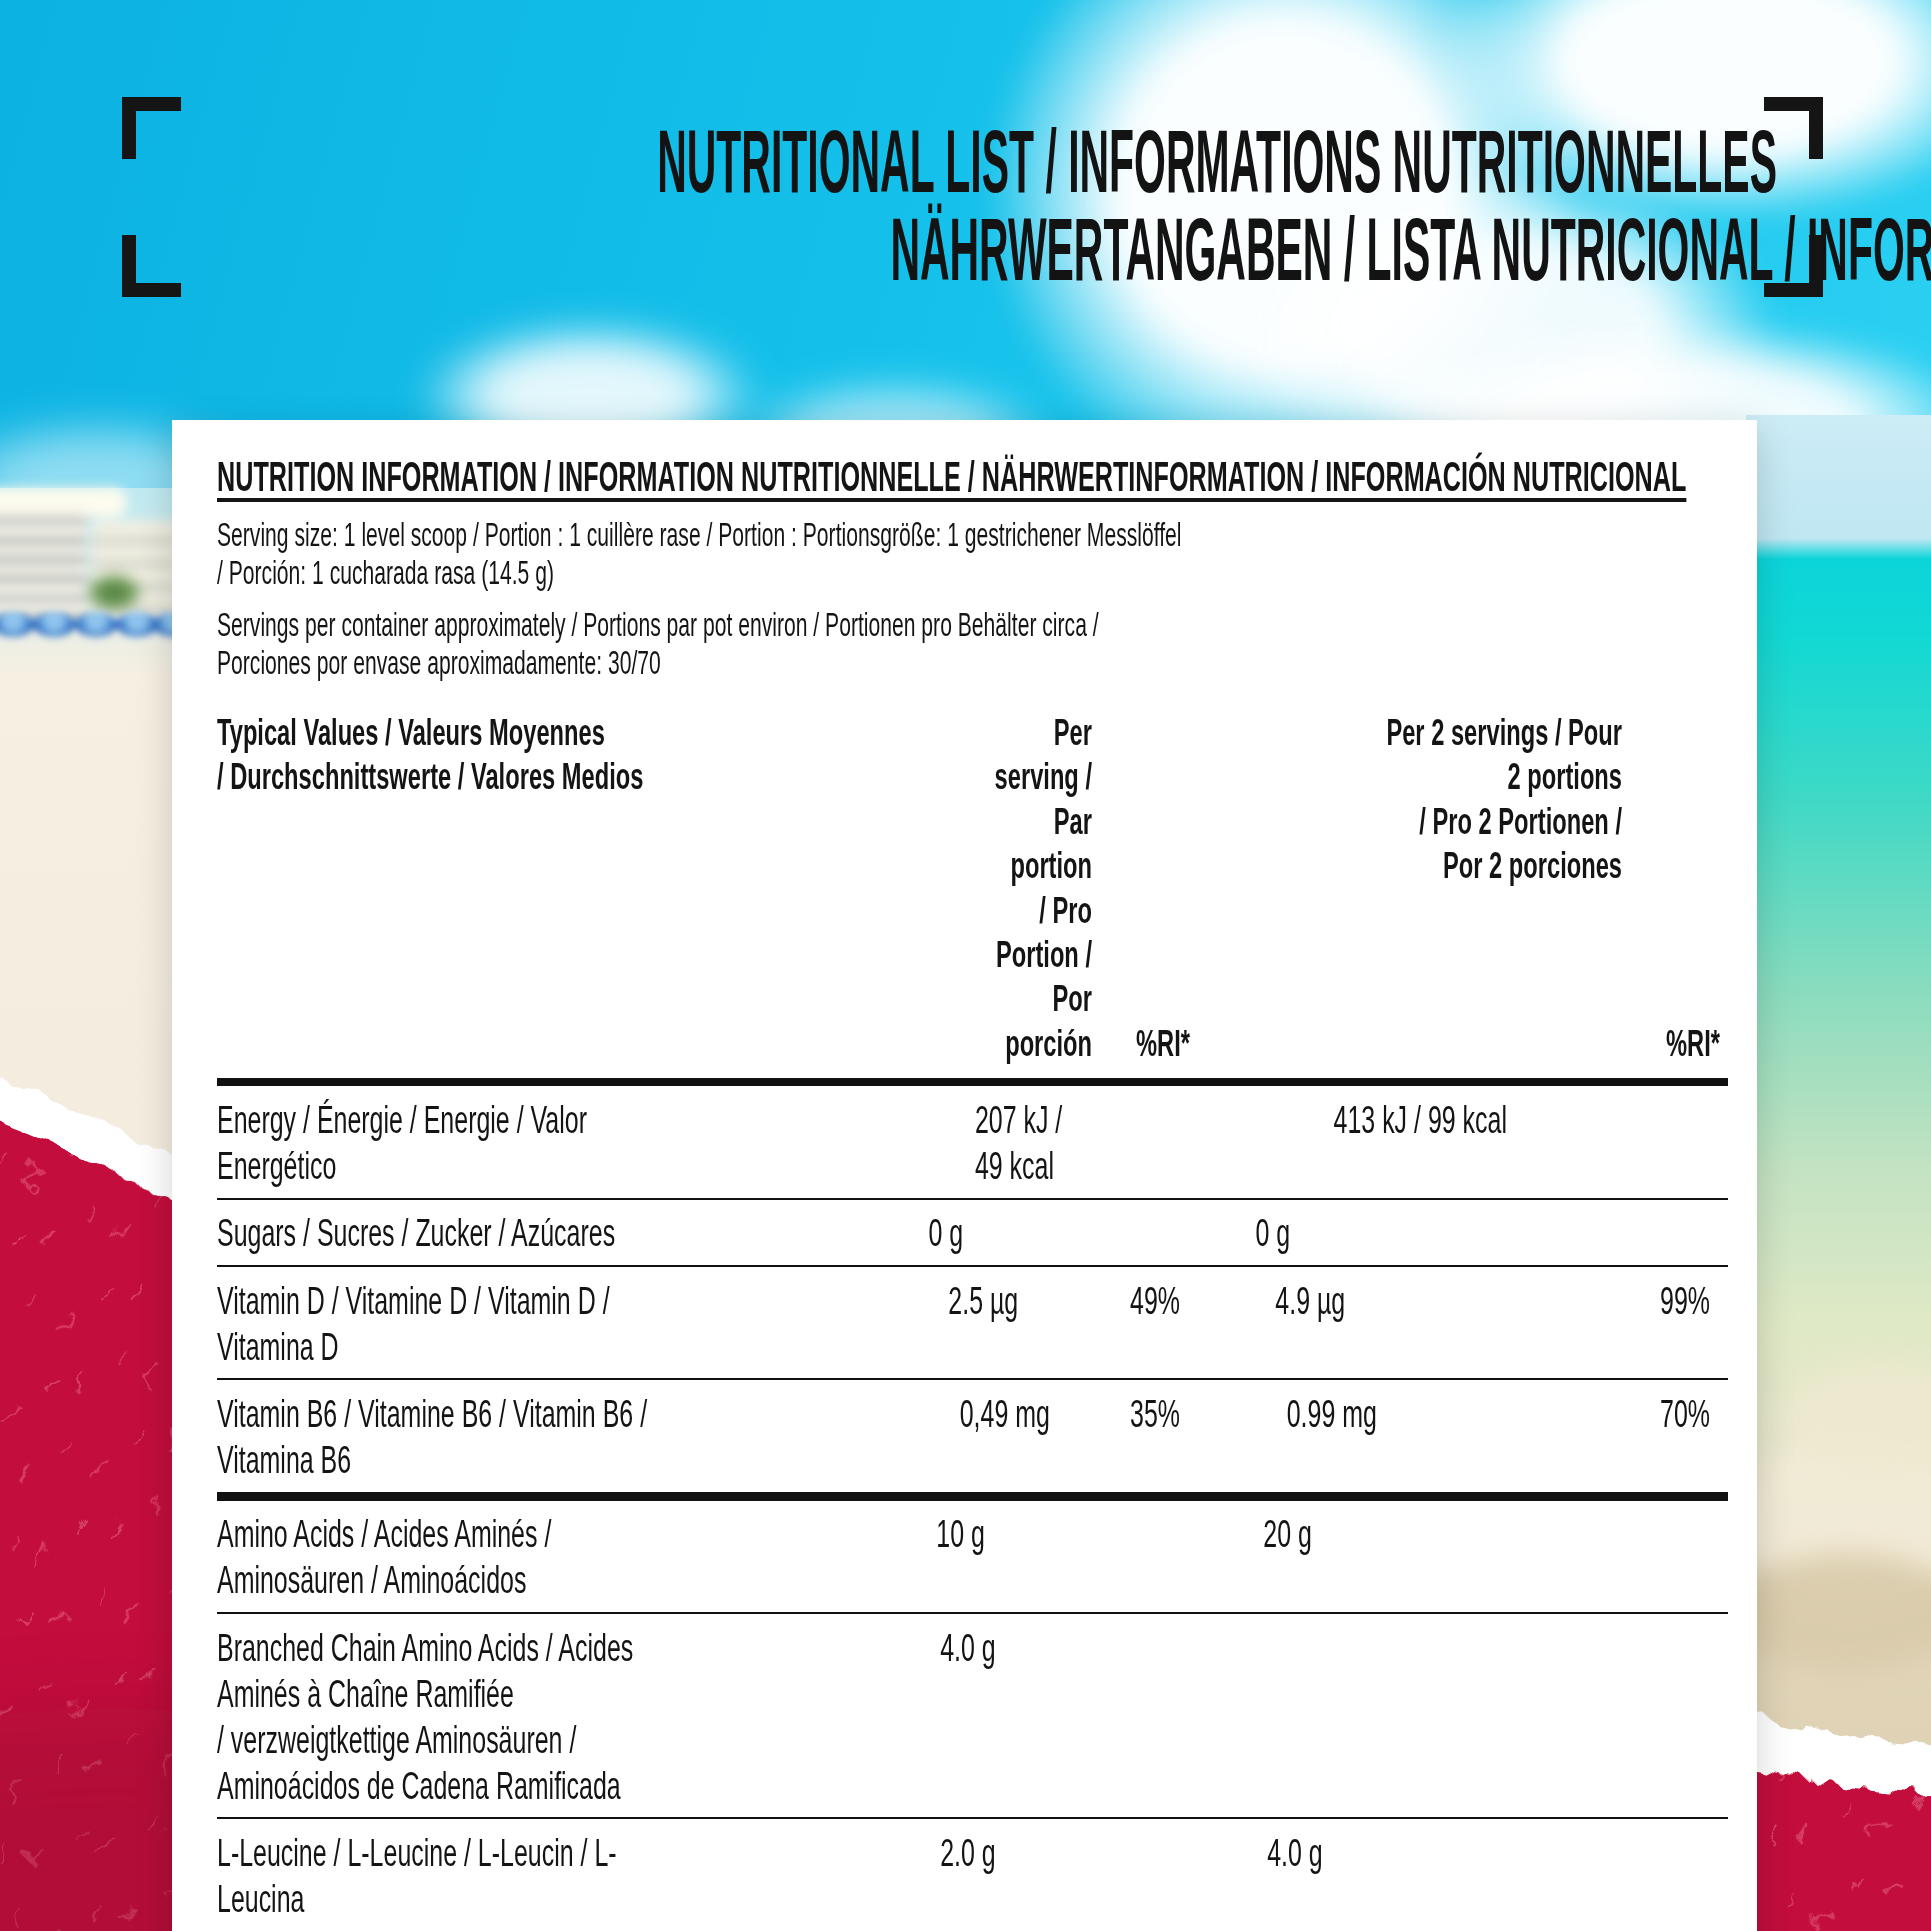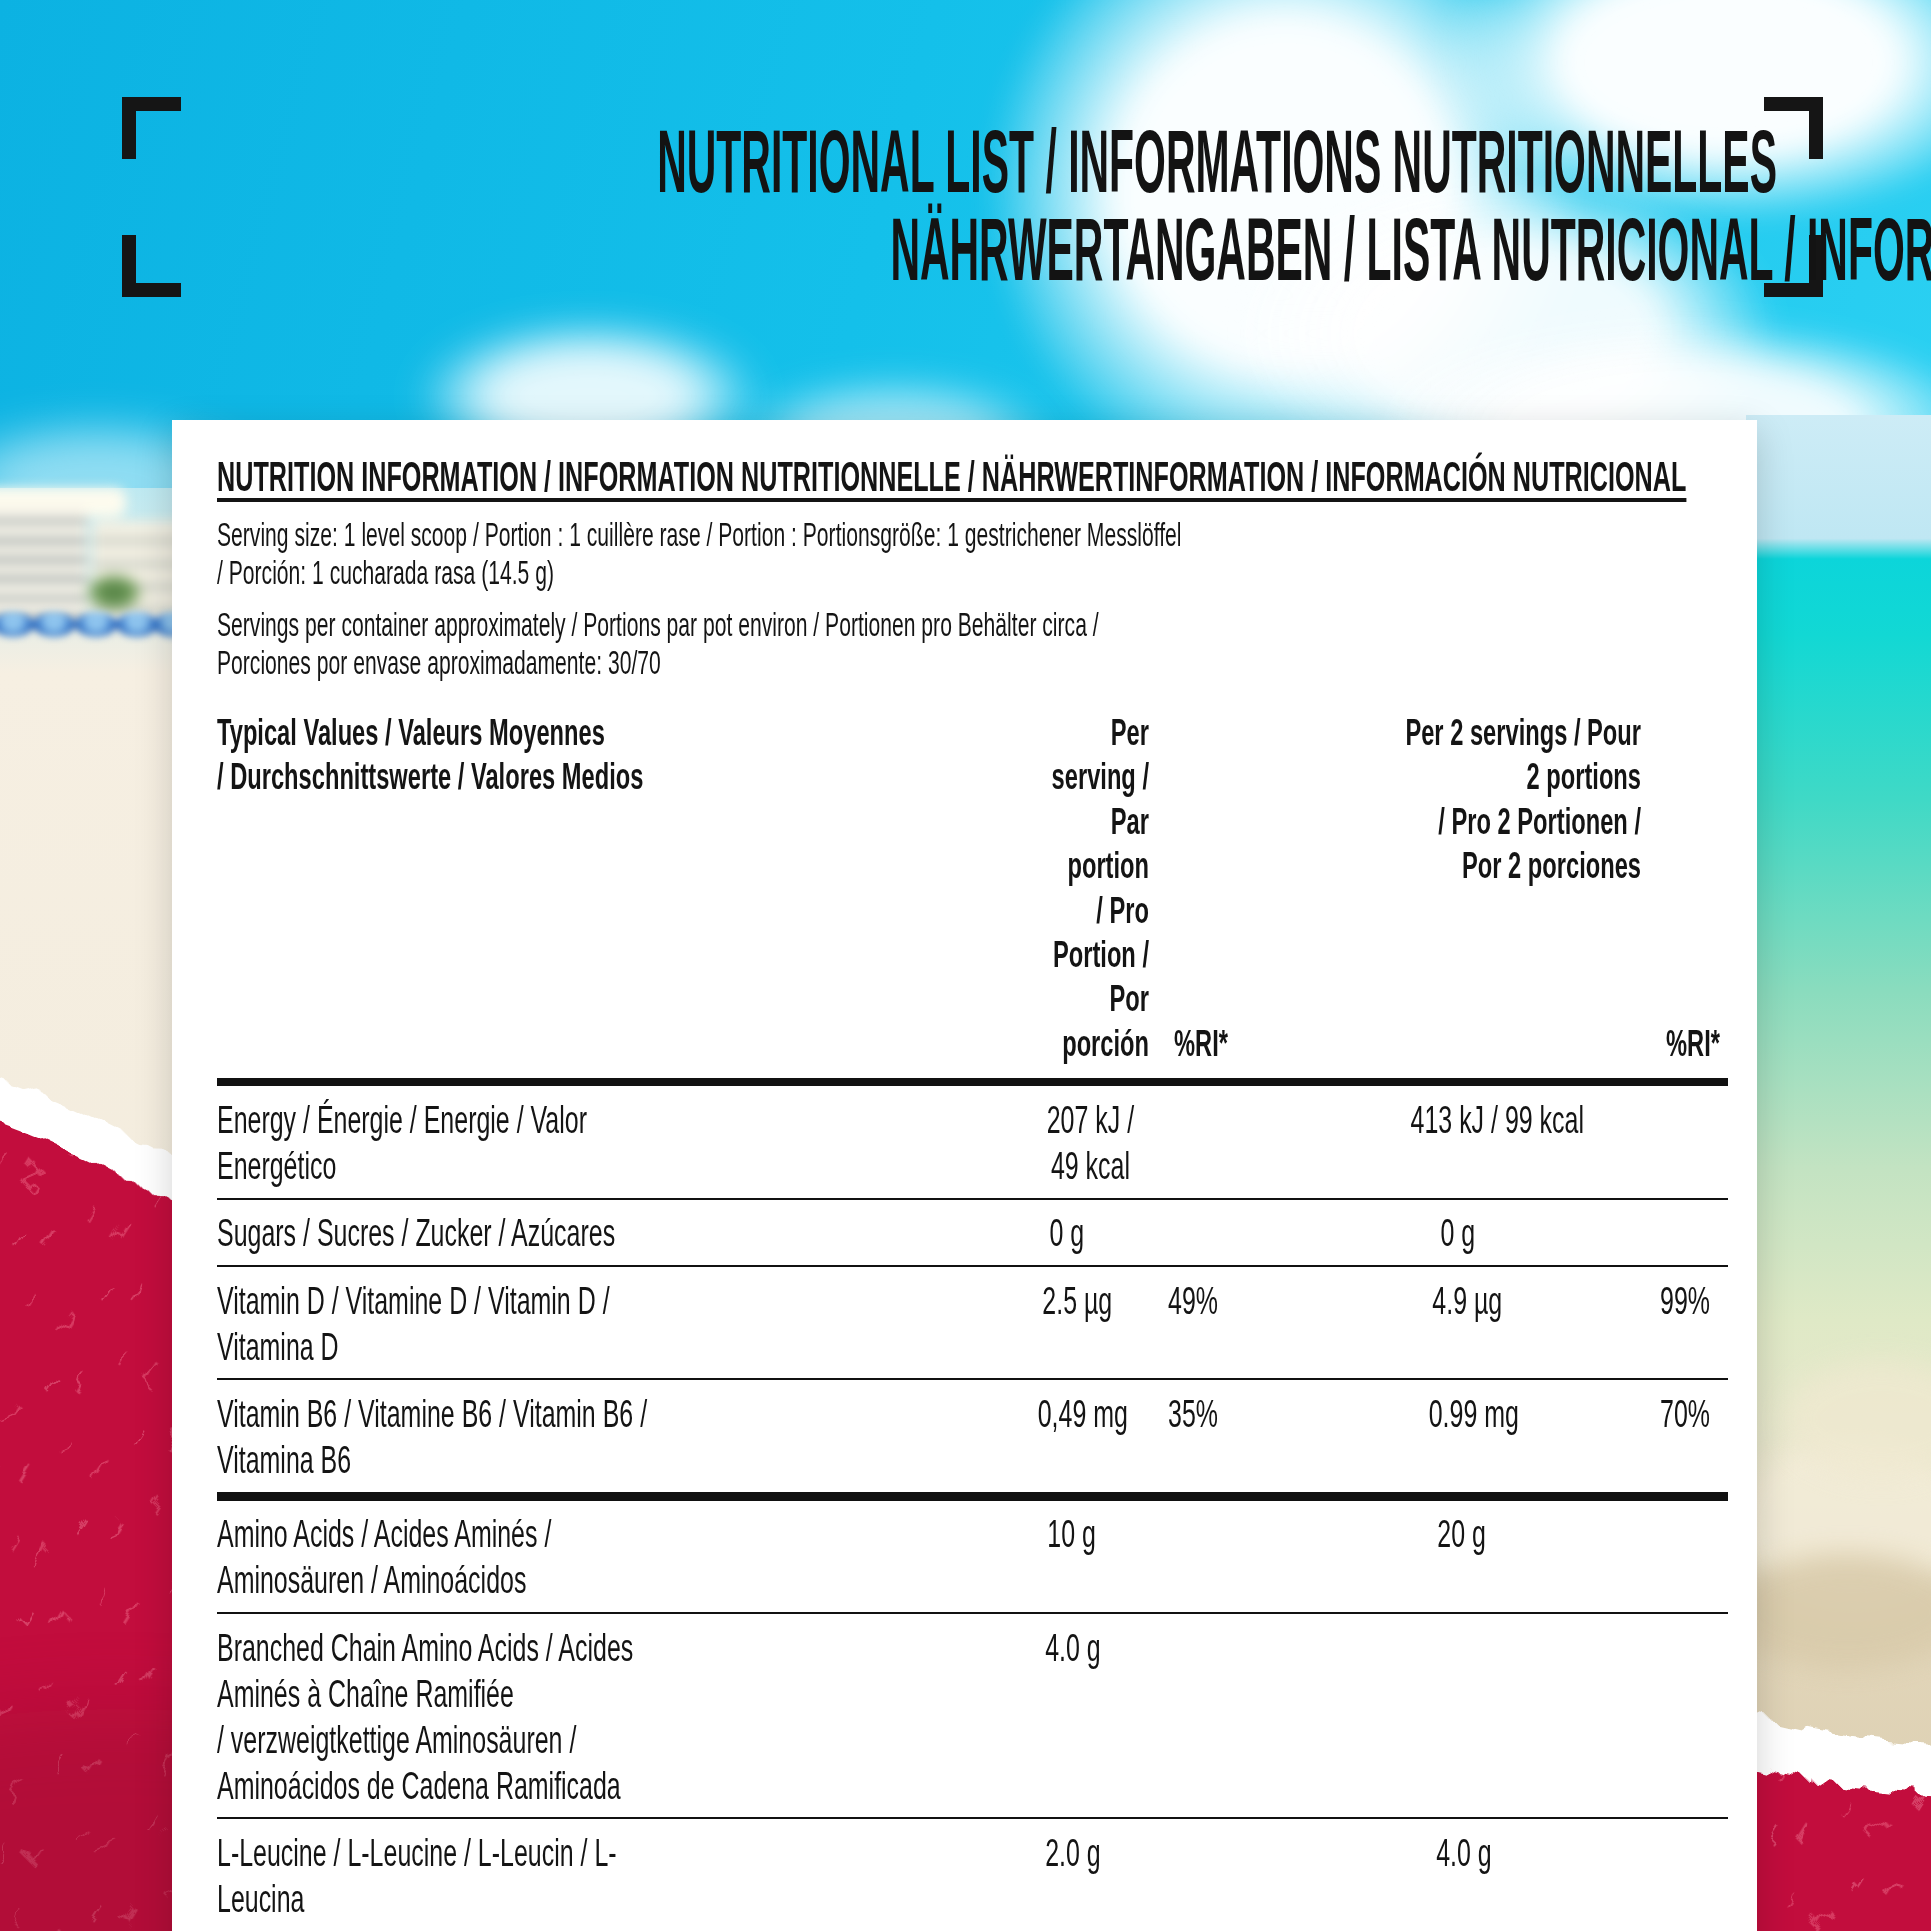"Typical Values / Valeurs Moyennes" .tgrid { gap: none -> 19px }
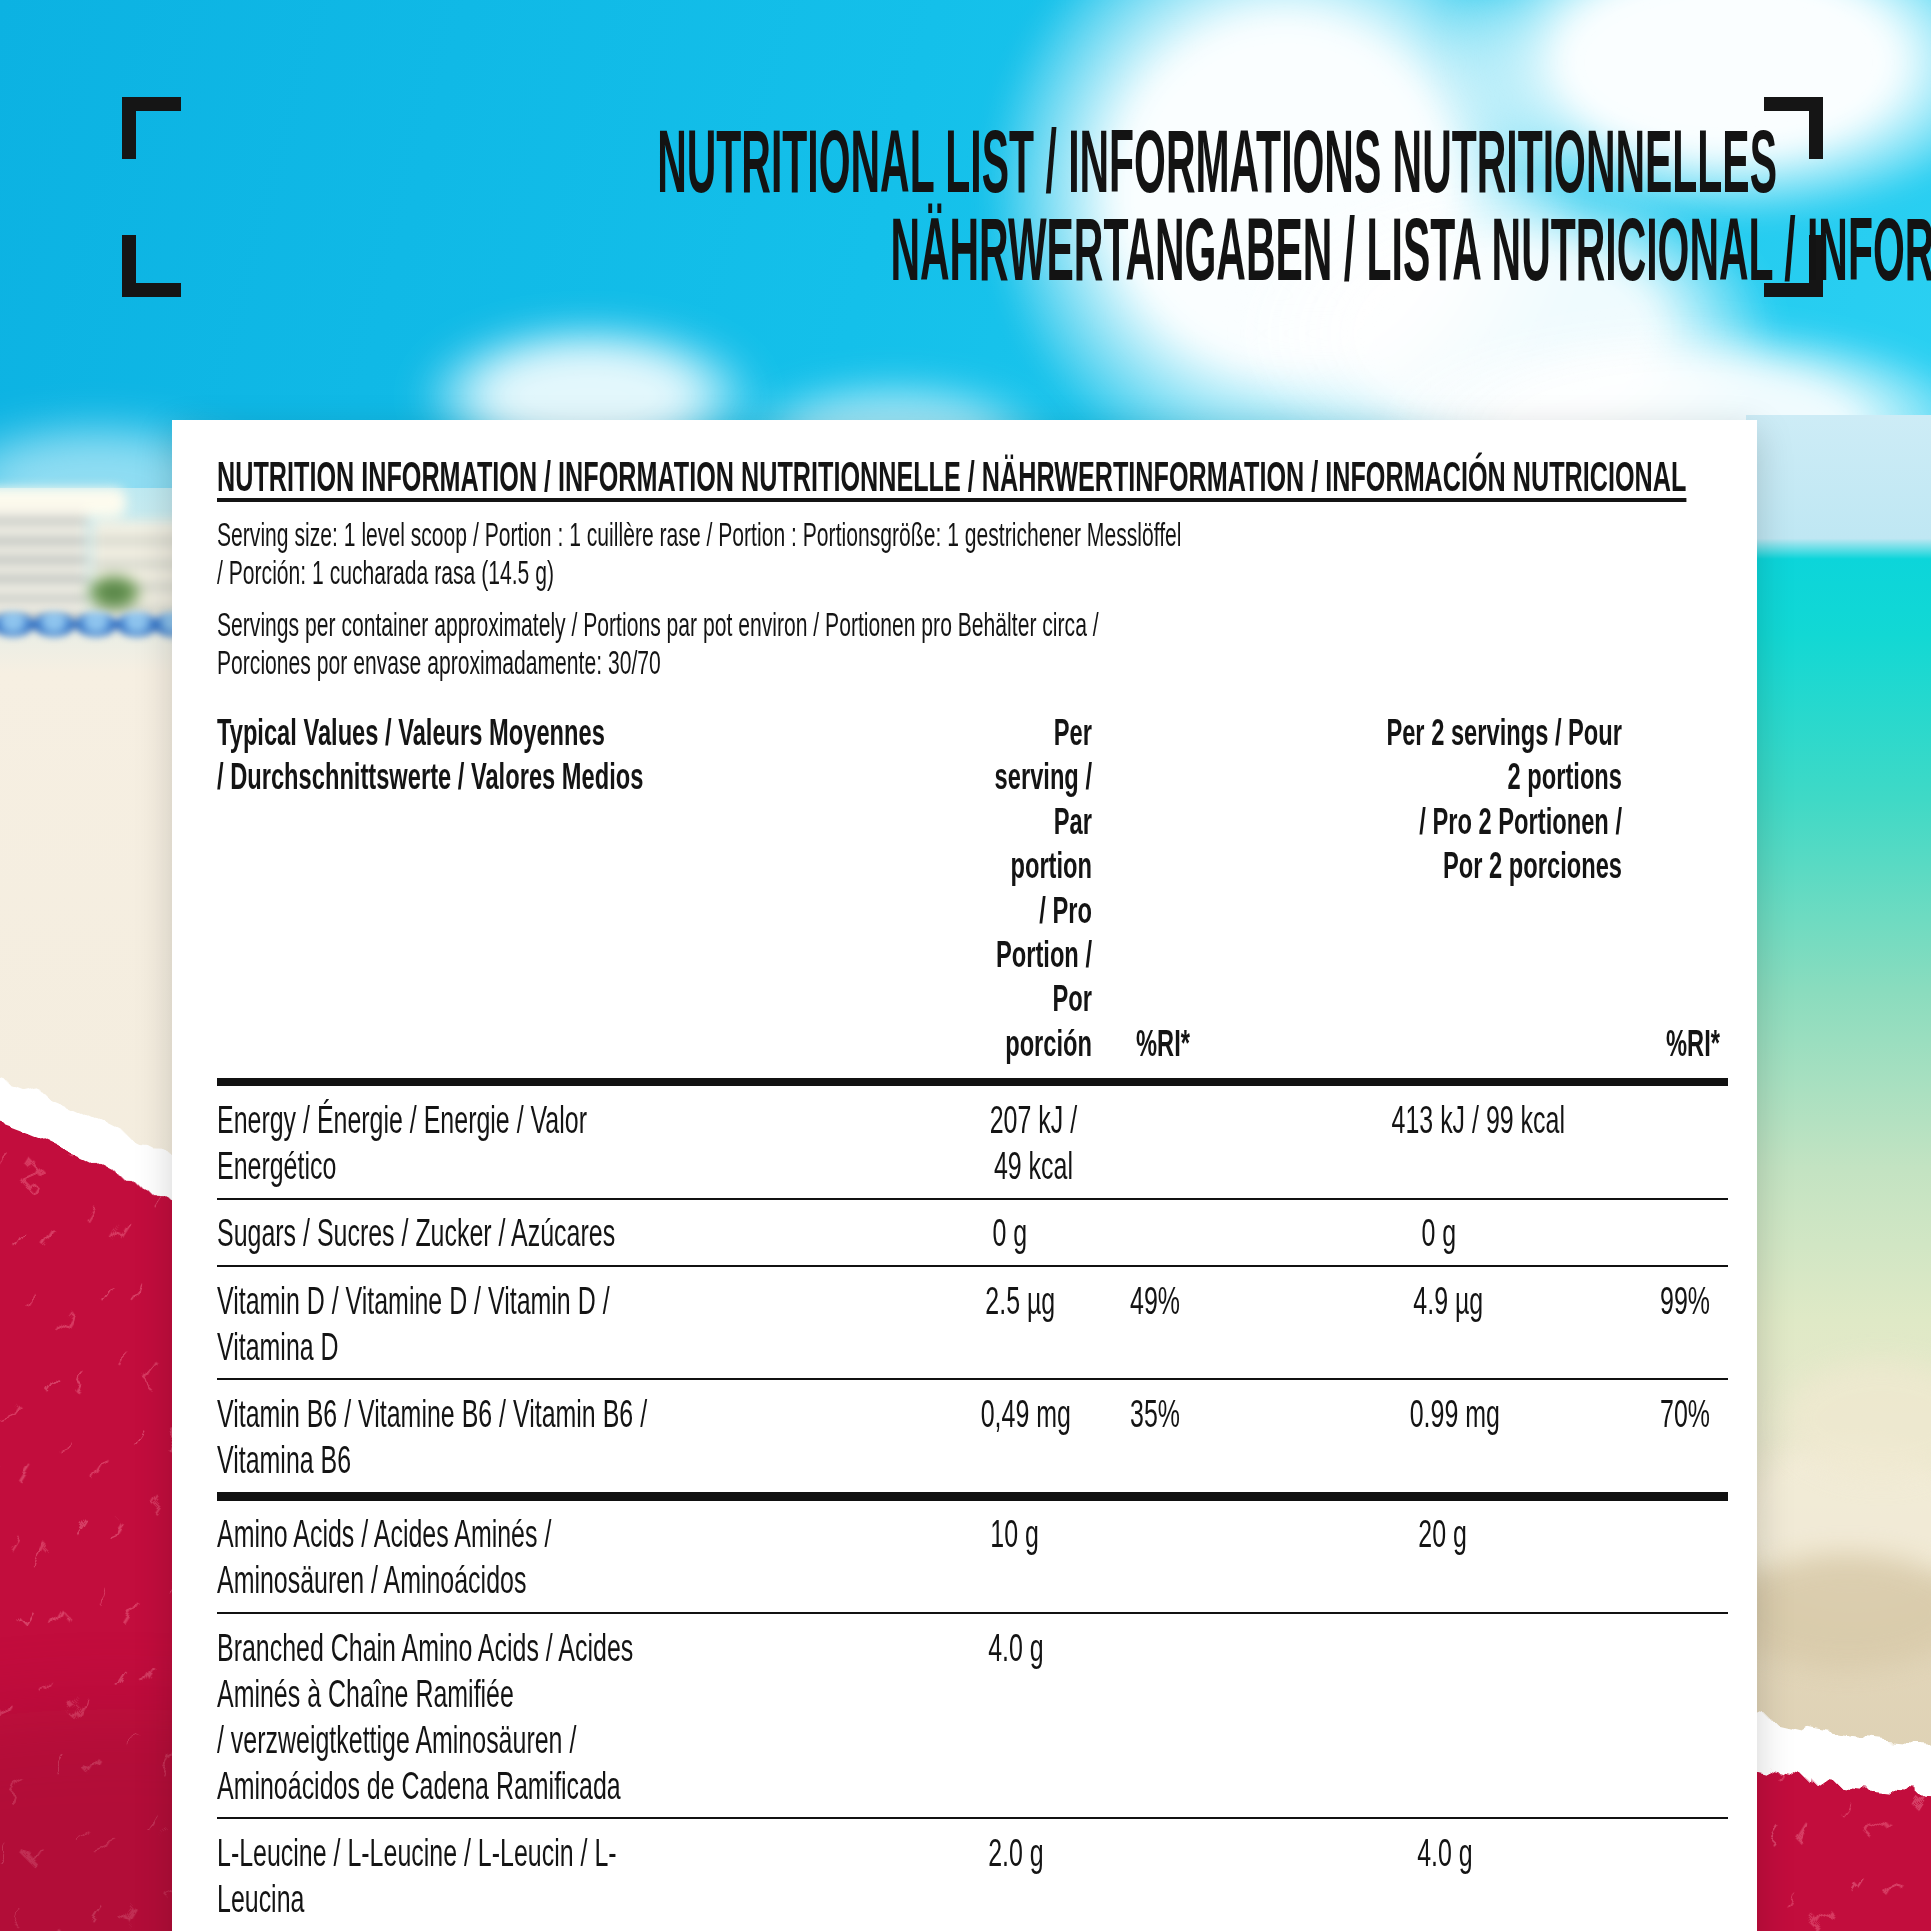"207 kJ / 49 kcal" .c-v,.c-v2 { text-align: center -> left }
